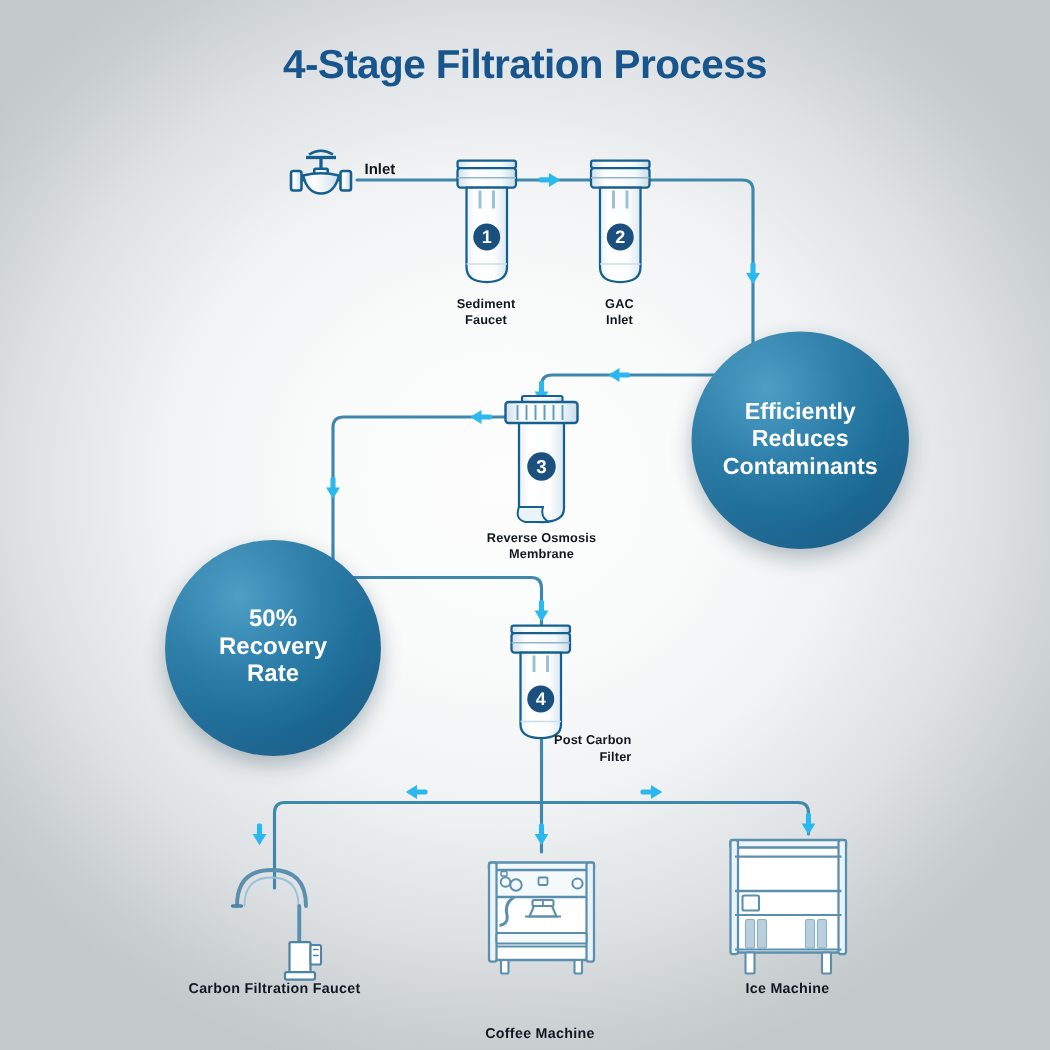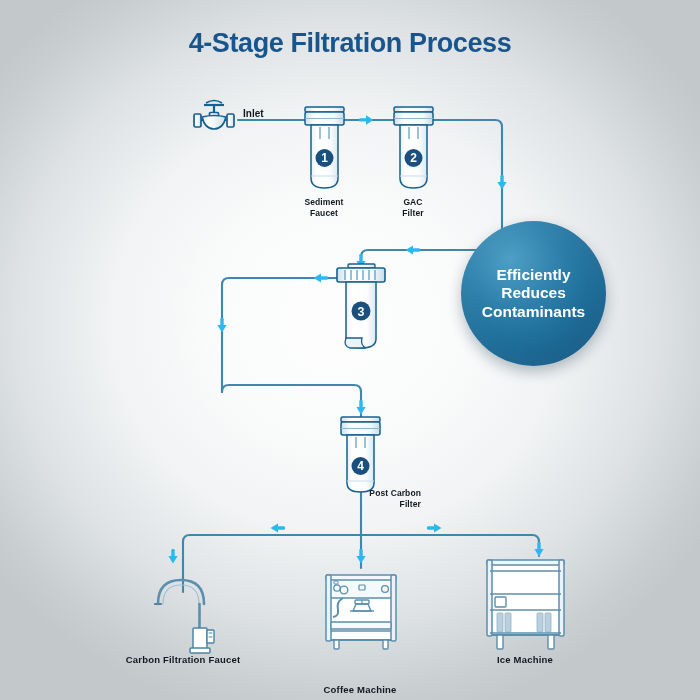"GAC" div.cap-label { text: Filter -> Inlet }
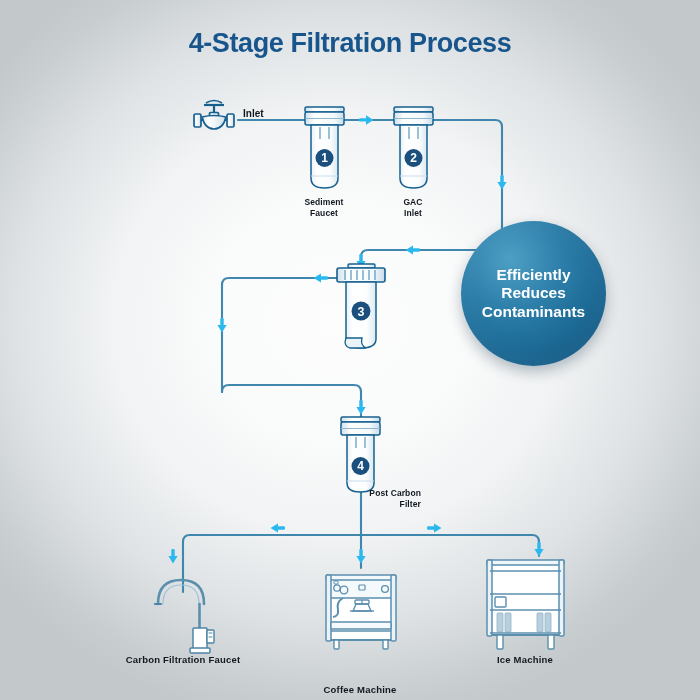"Reverse Osmosis" div.cap-label { html: none -> <div>Reverse Osmosis Membrane</div> }
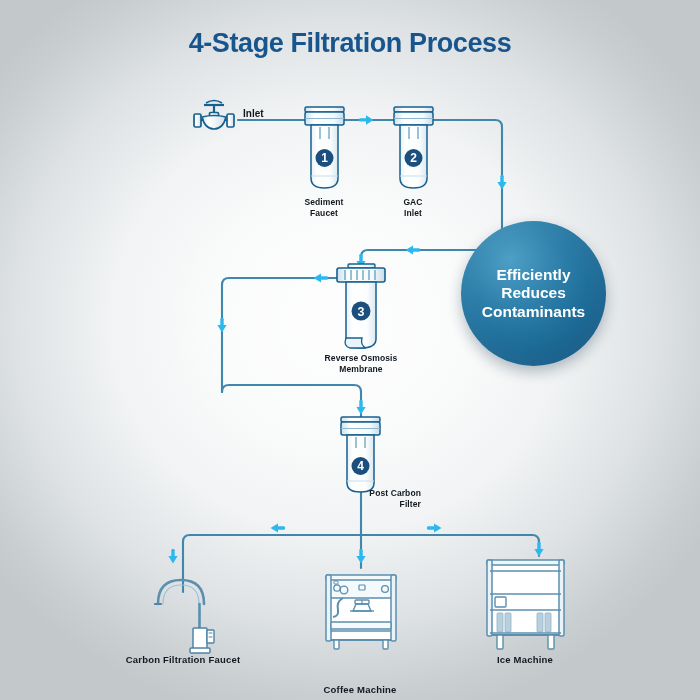"50%" div.bubble { html: none -> <div> <div> <span>50%</span> <span>Recovery</span> <span>Rate</span> </div> </div> }
